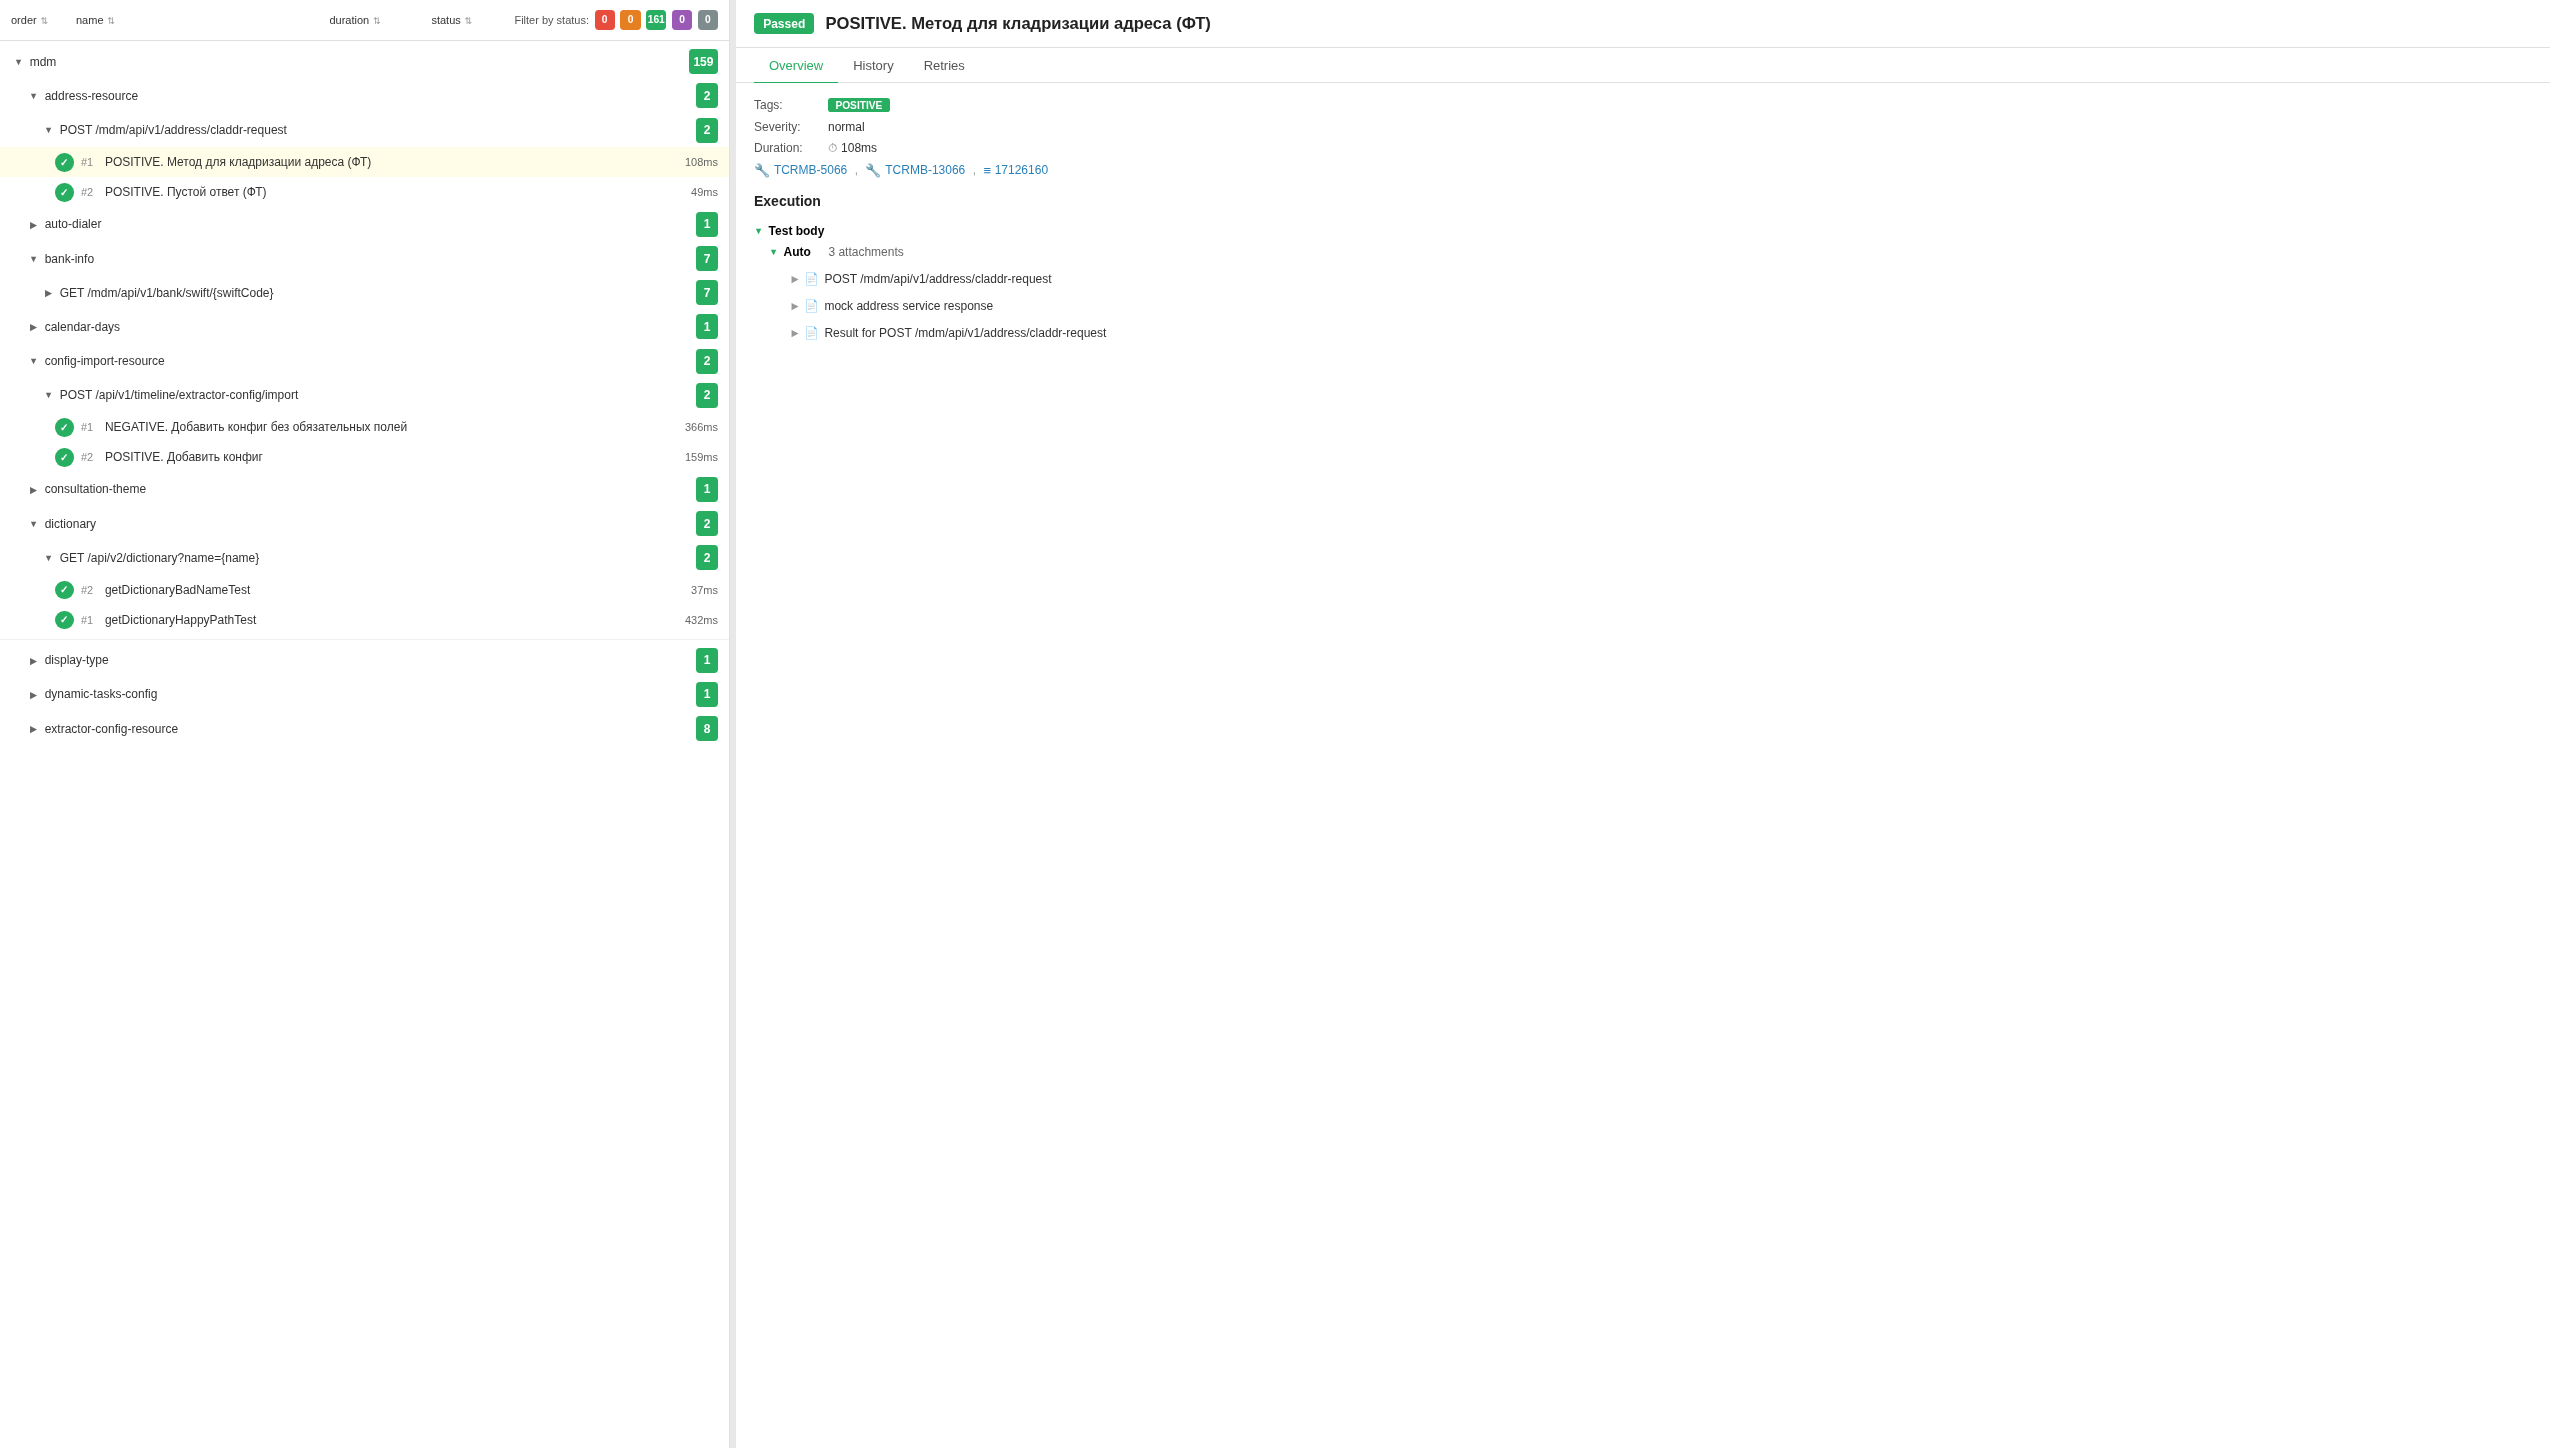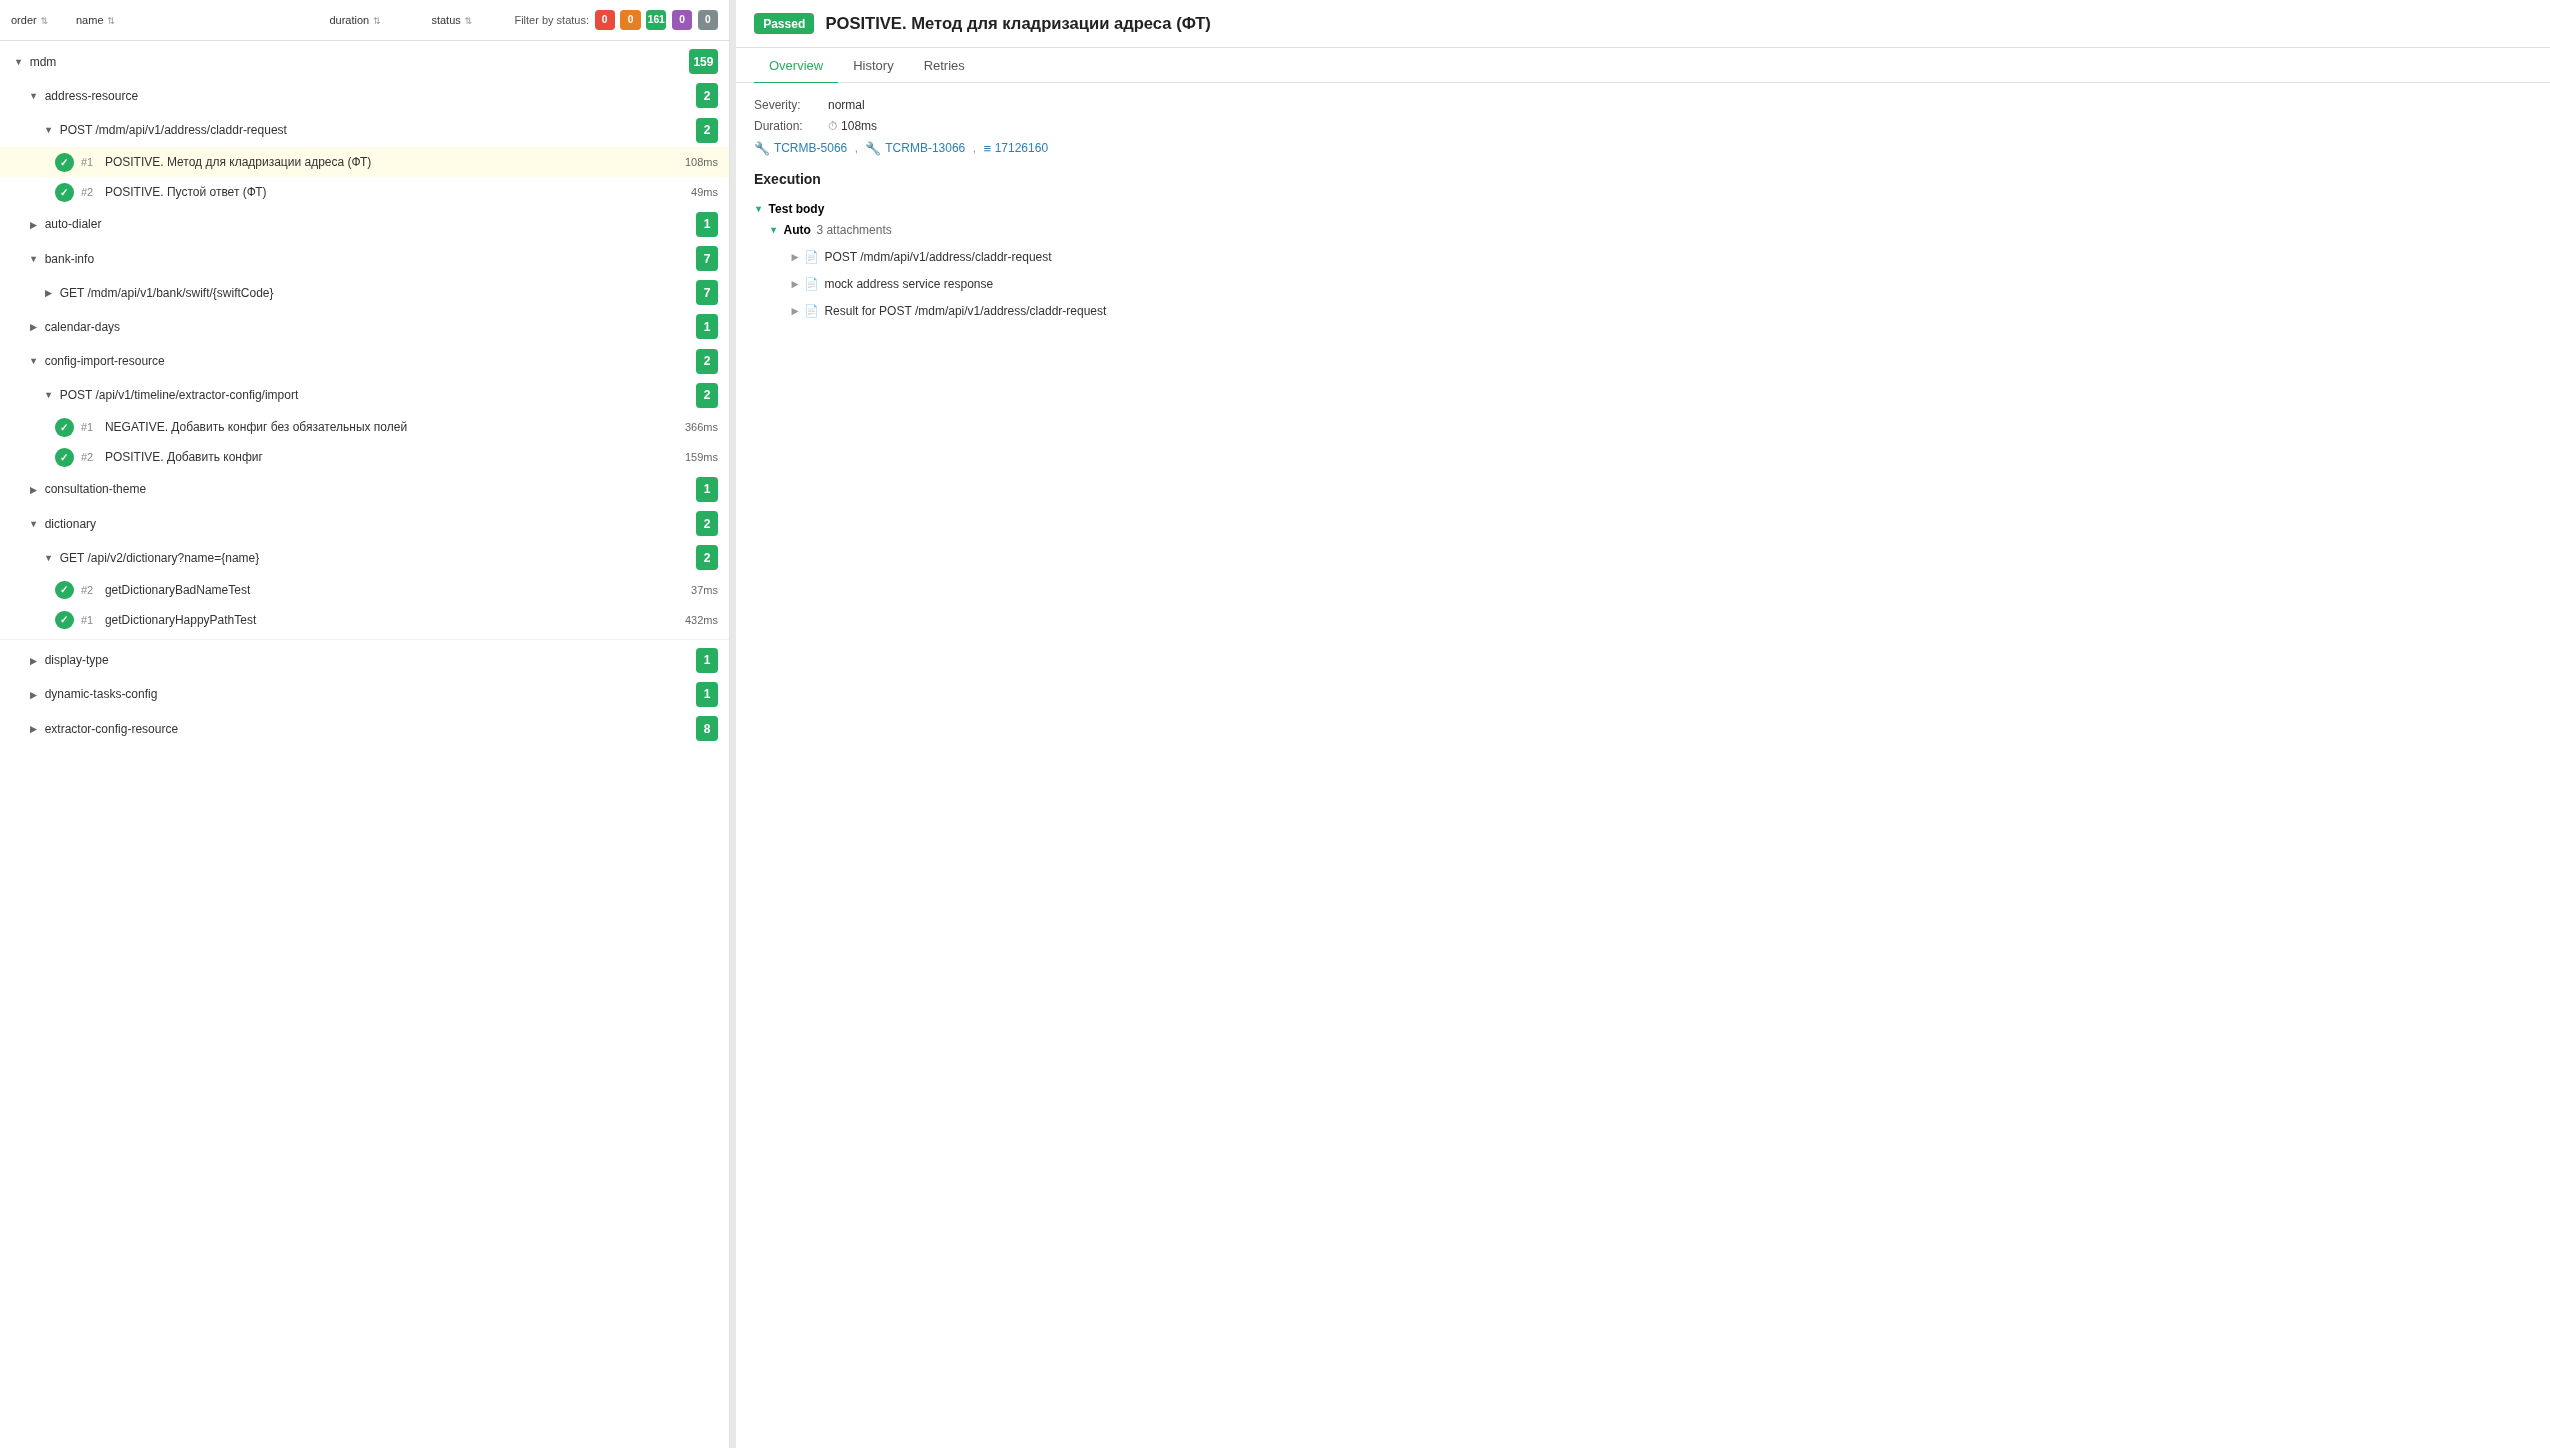"Tags:" div.detail-row { html: none -> <div> <span>Tags:</span> <span>POSITIVE</span> </div> }
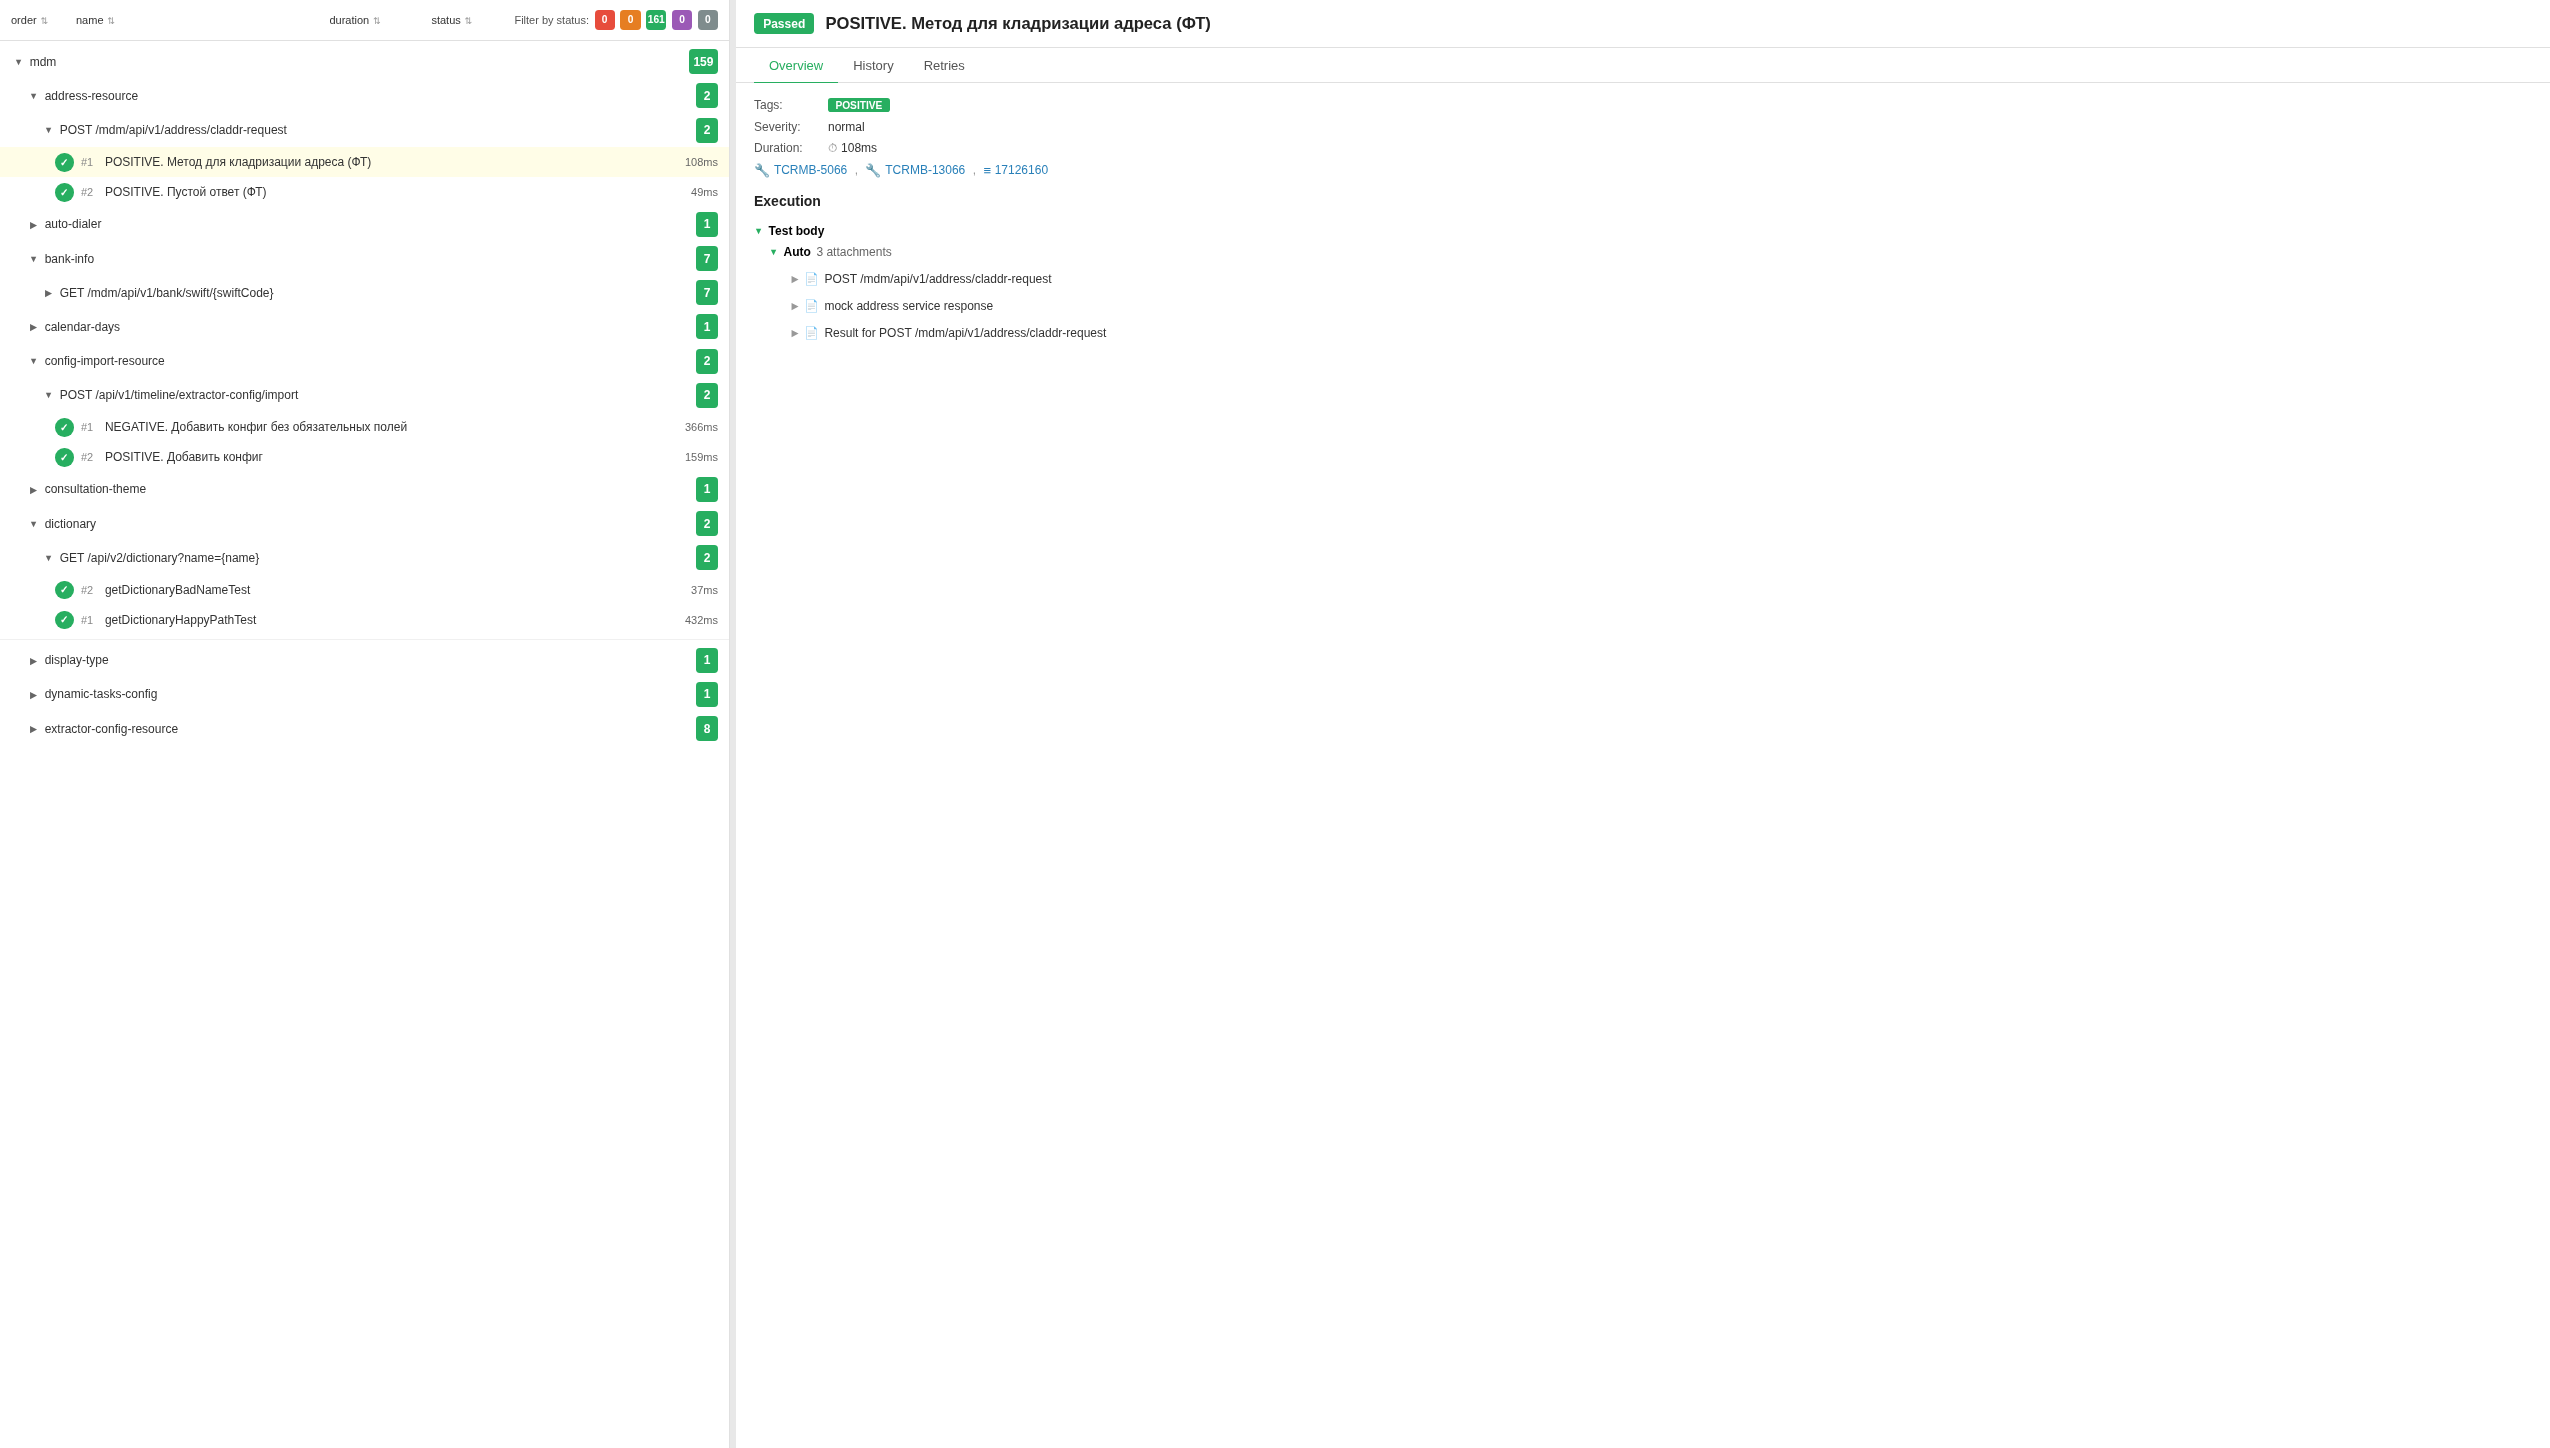"3 attachments" .attachments-count { margin-left: none -> 12px }
